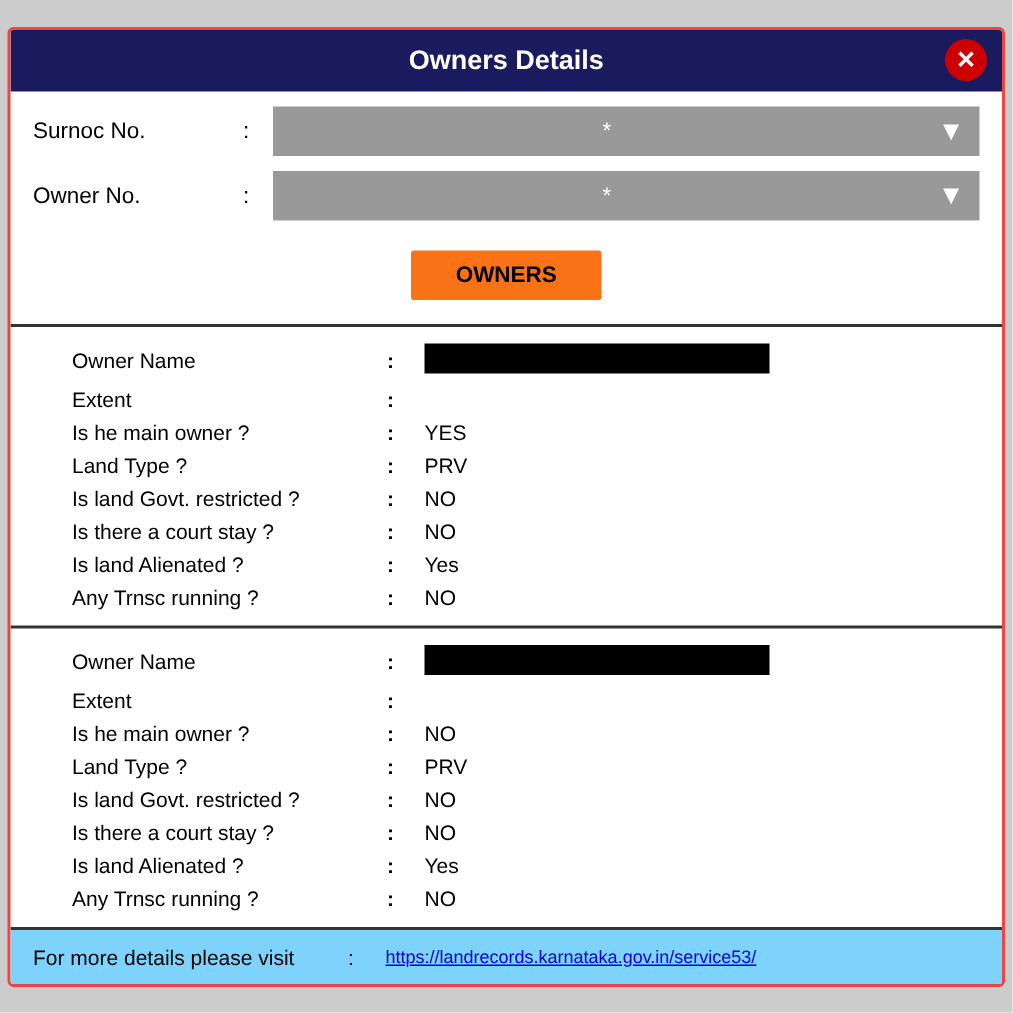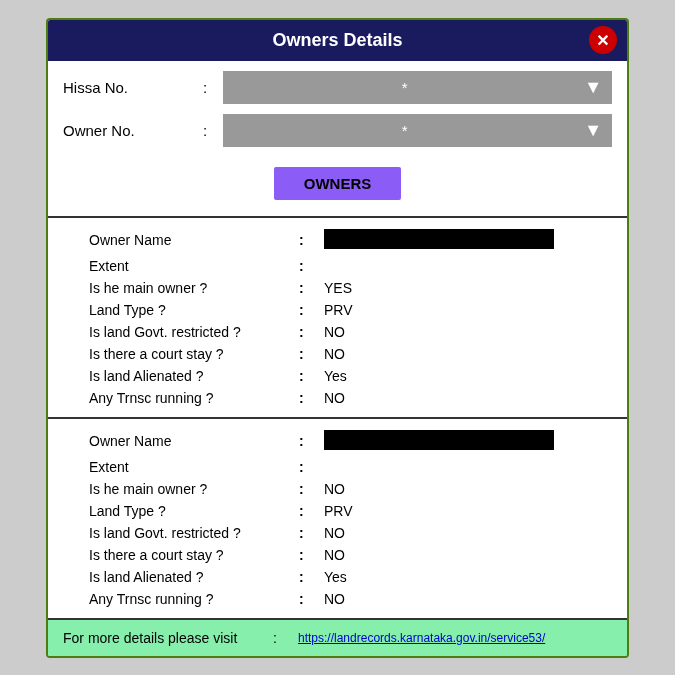"Owners Details" .dialog { border: 2px solid #4d7c0f -> 2px solid #ef4444; width: 583px -> 665px }
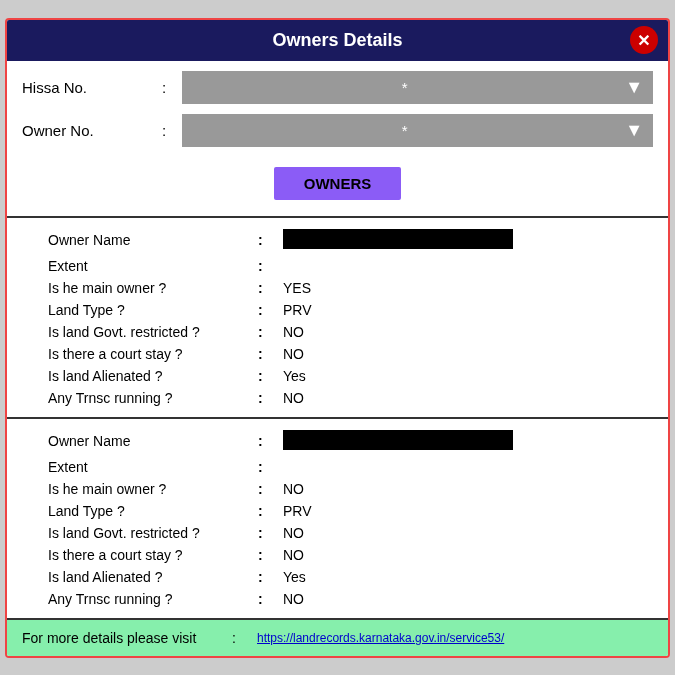"Hissa No." span.form-label { text: Hissa -> Surnoc }
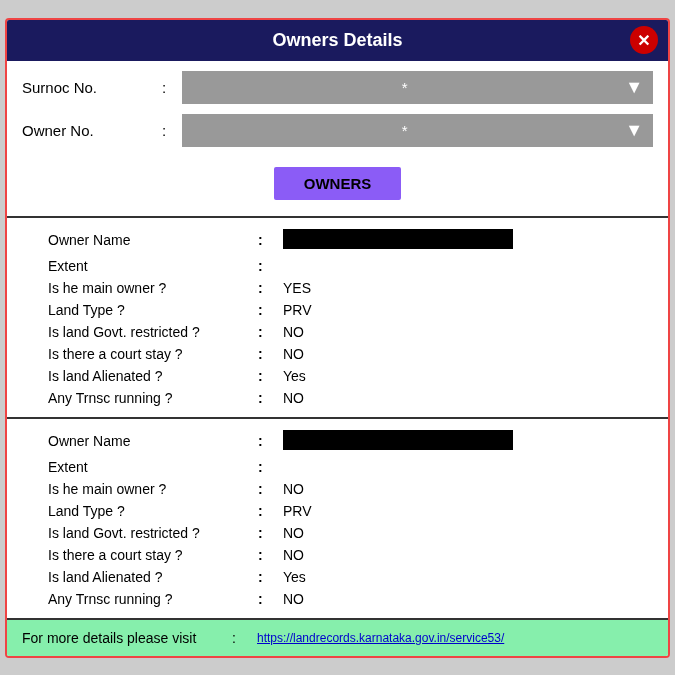"OWNERS" .btn { background: #8b5cf6 -> #f97316 }
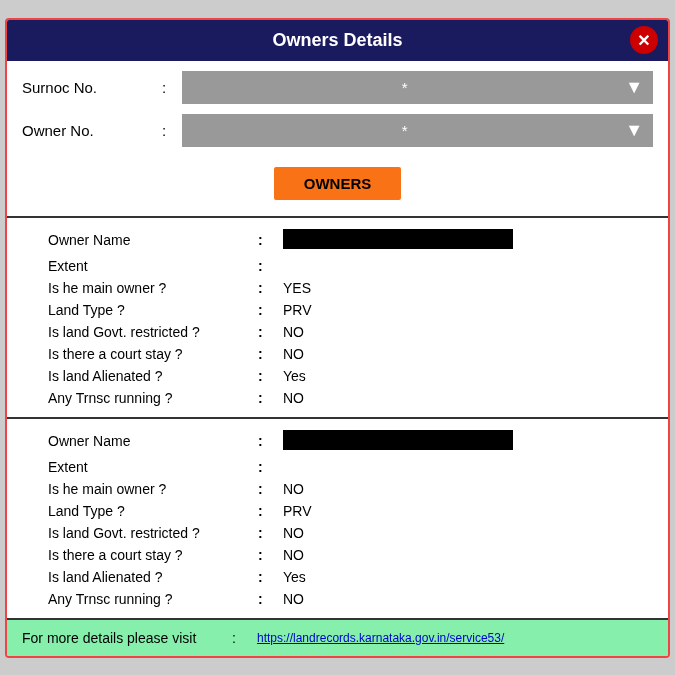"For more details please visit" .footer { background: #86efac -> #7dd3fc }
